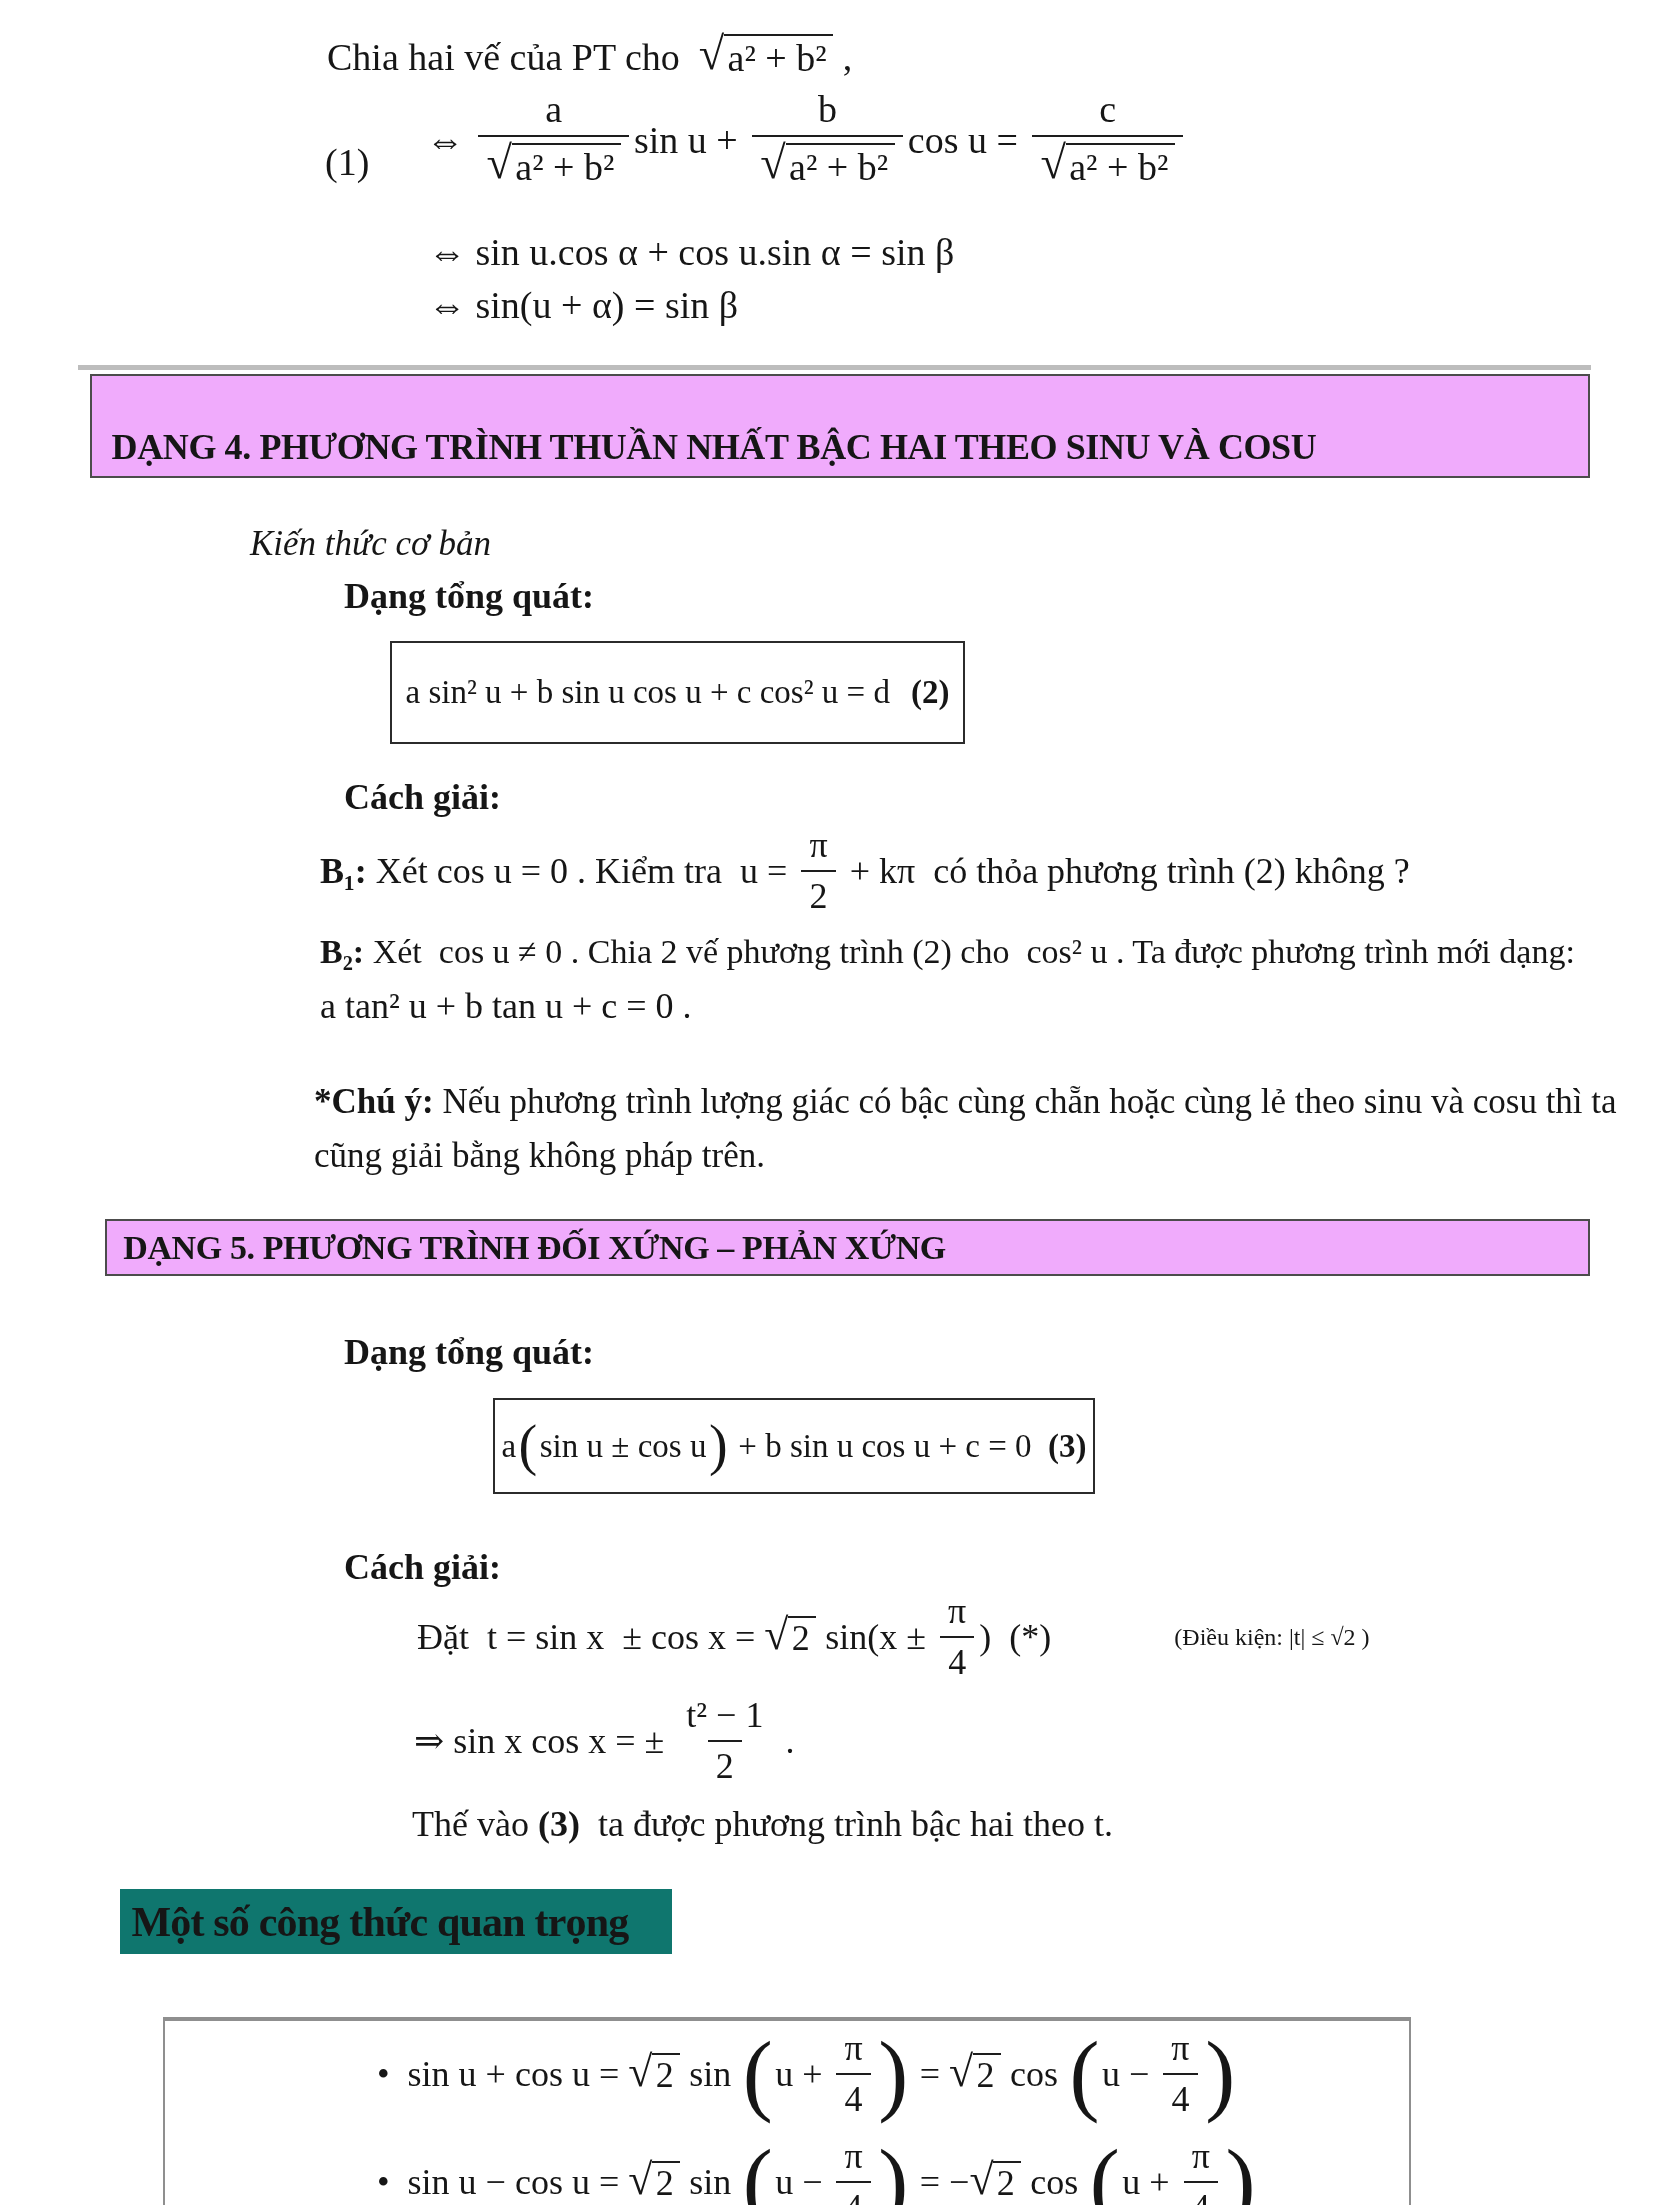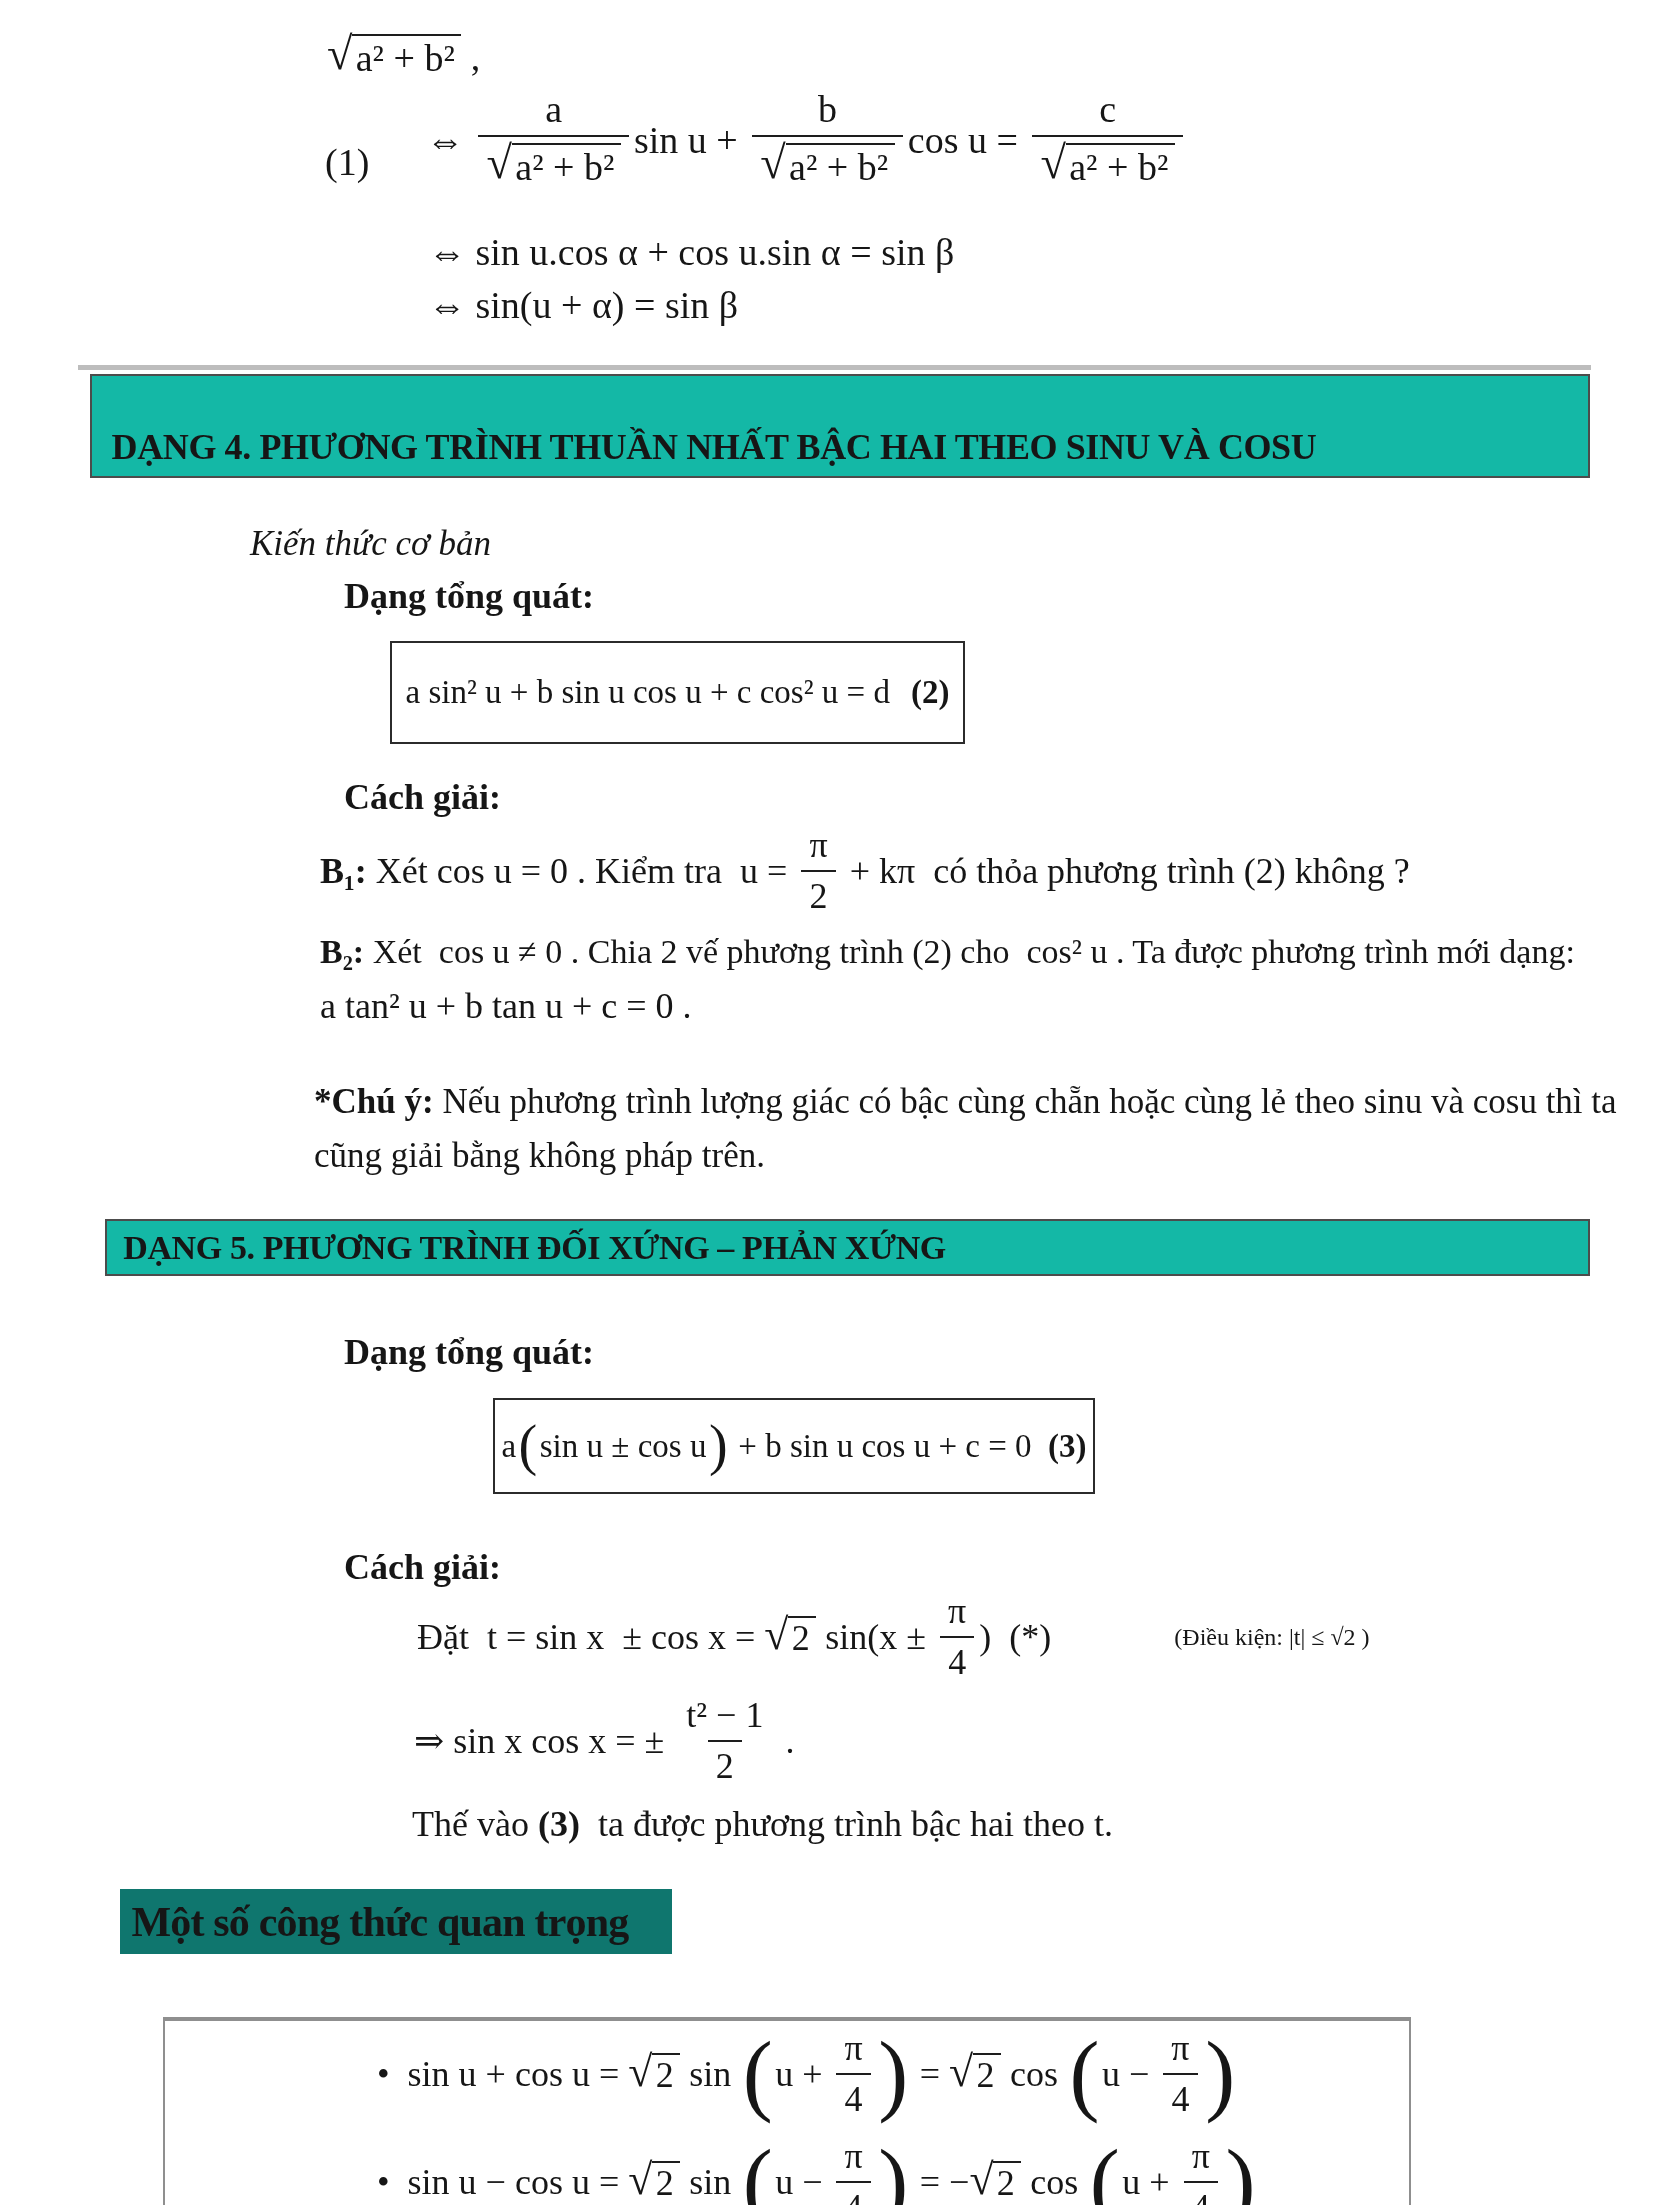"Chia hai vế của PT" span.mtxt { html: none -> <span>Chia hai vế của PT cho </span> }
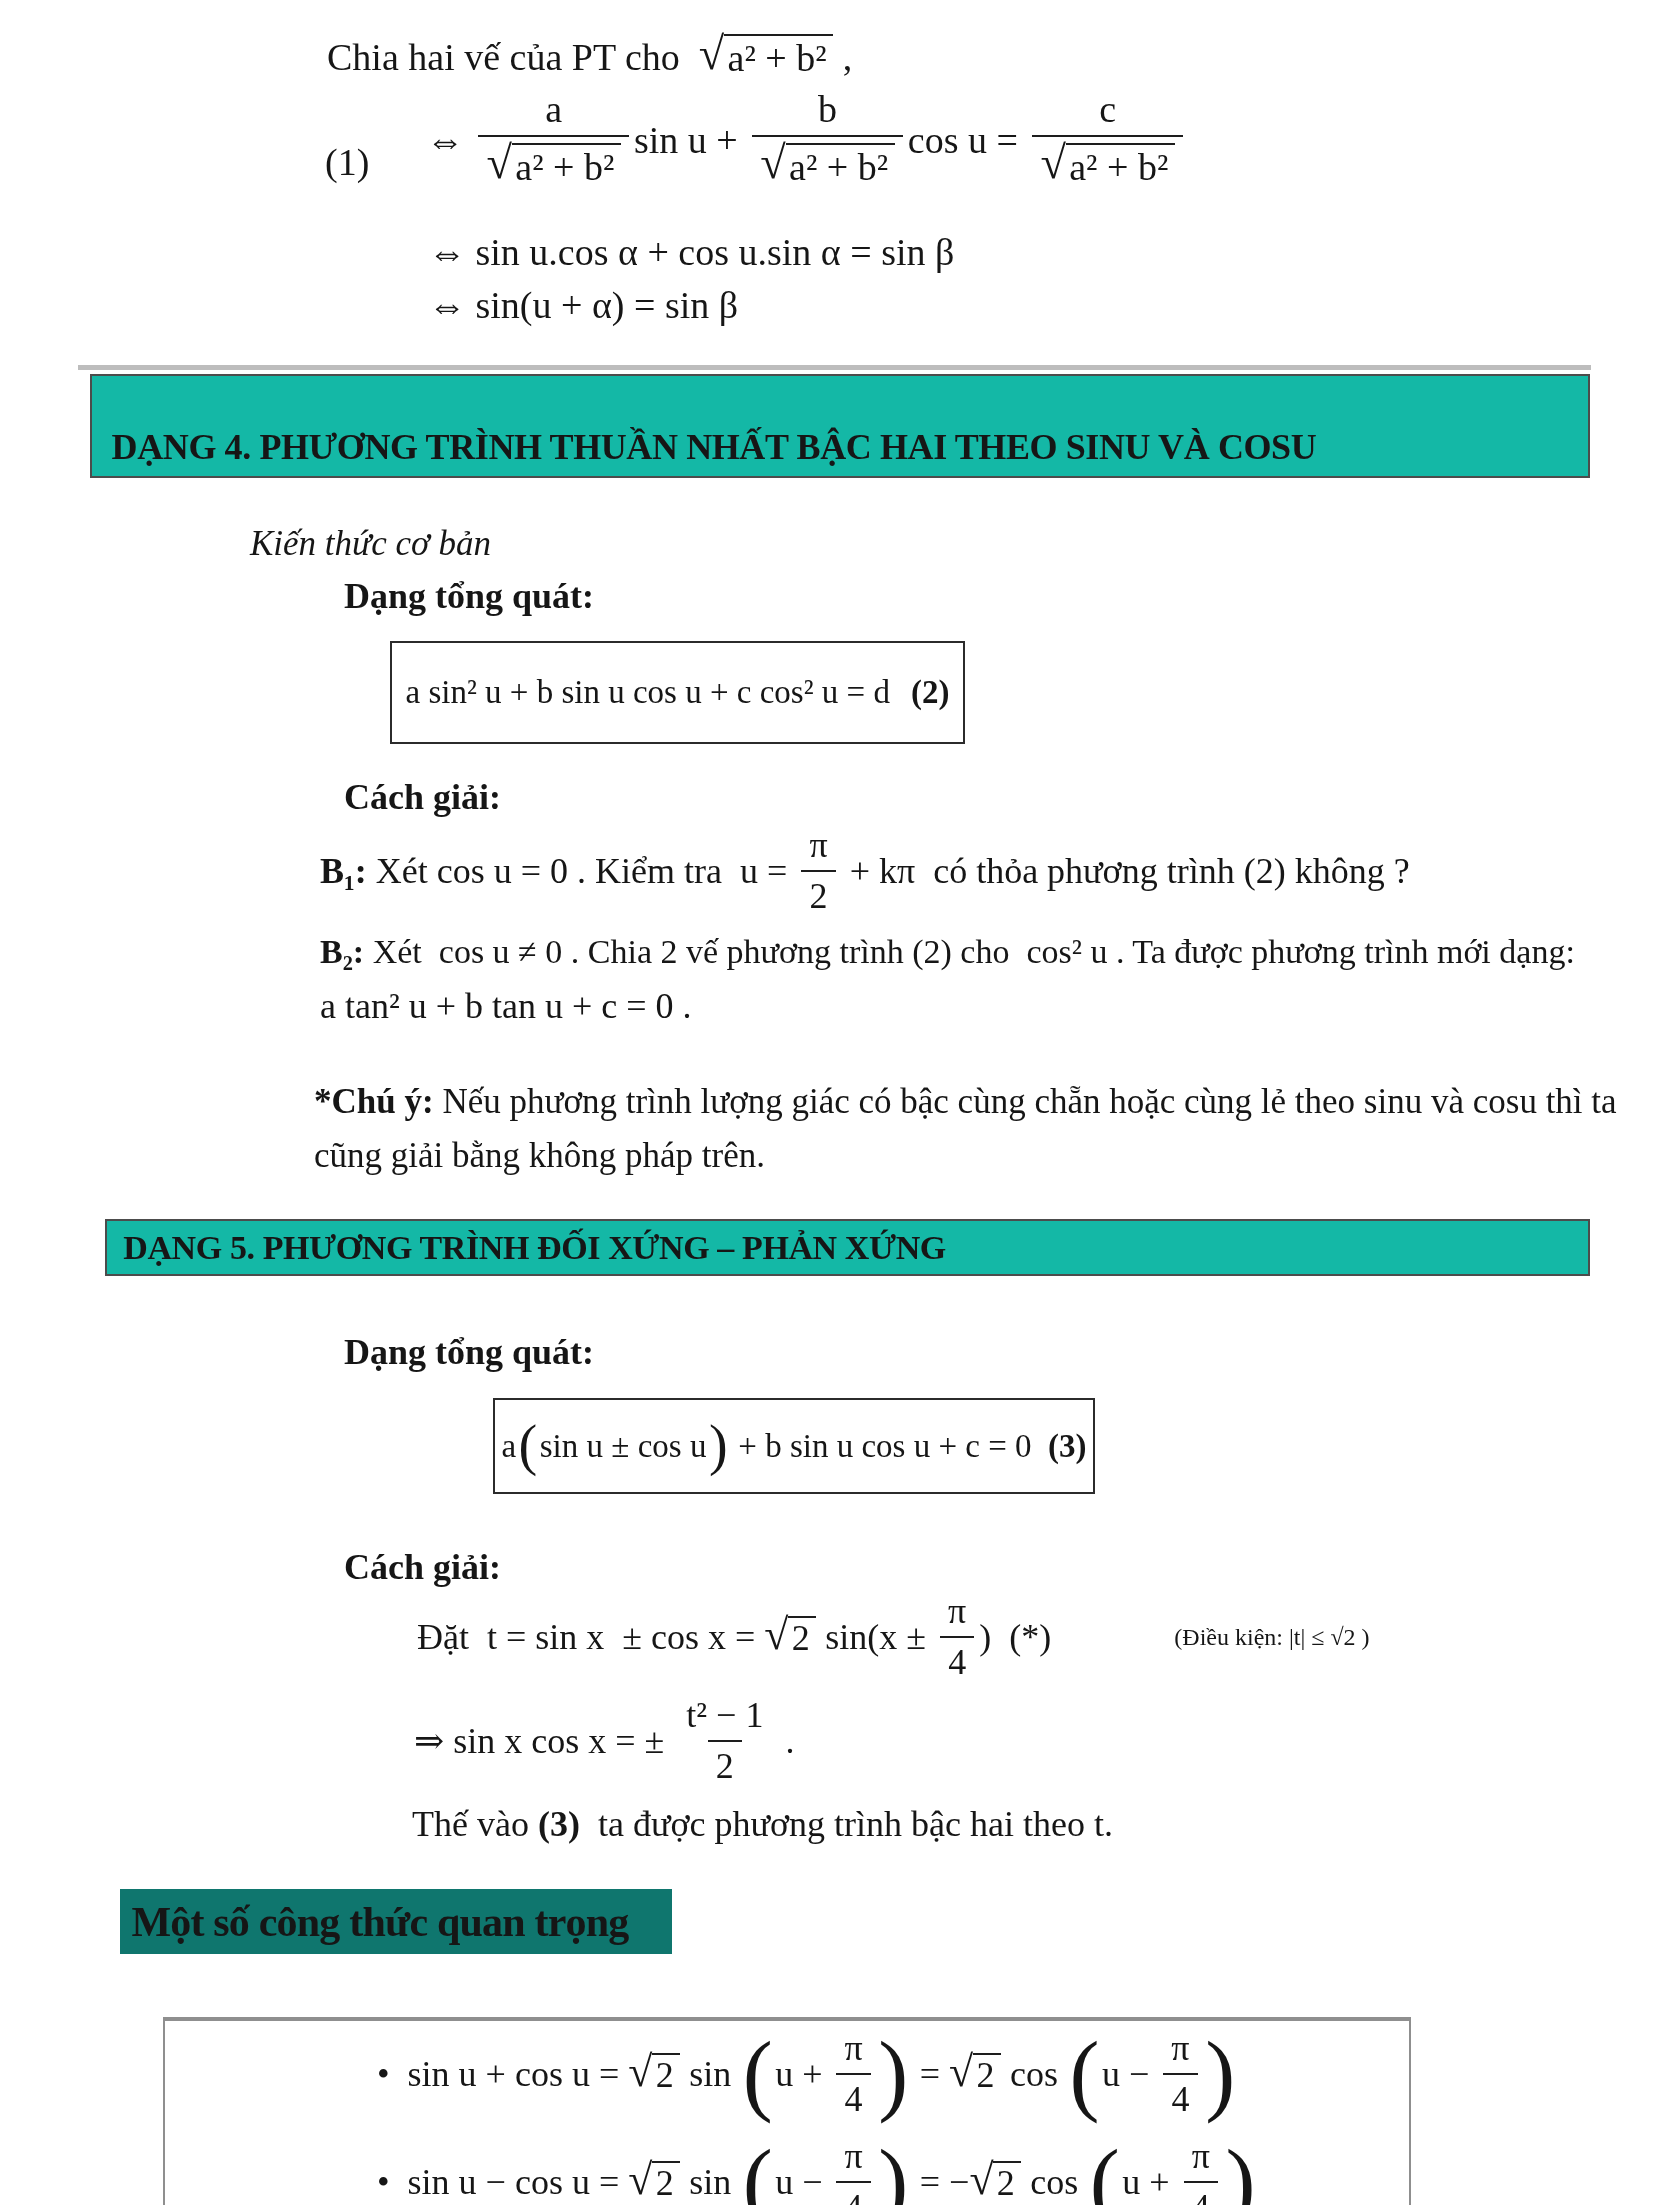"DẠNG 4. PHƯƠNG TRÌNH THUẦN" .secbox { background: #14b8a6 -> #f0abfc }
